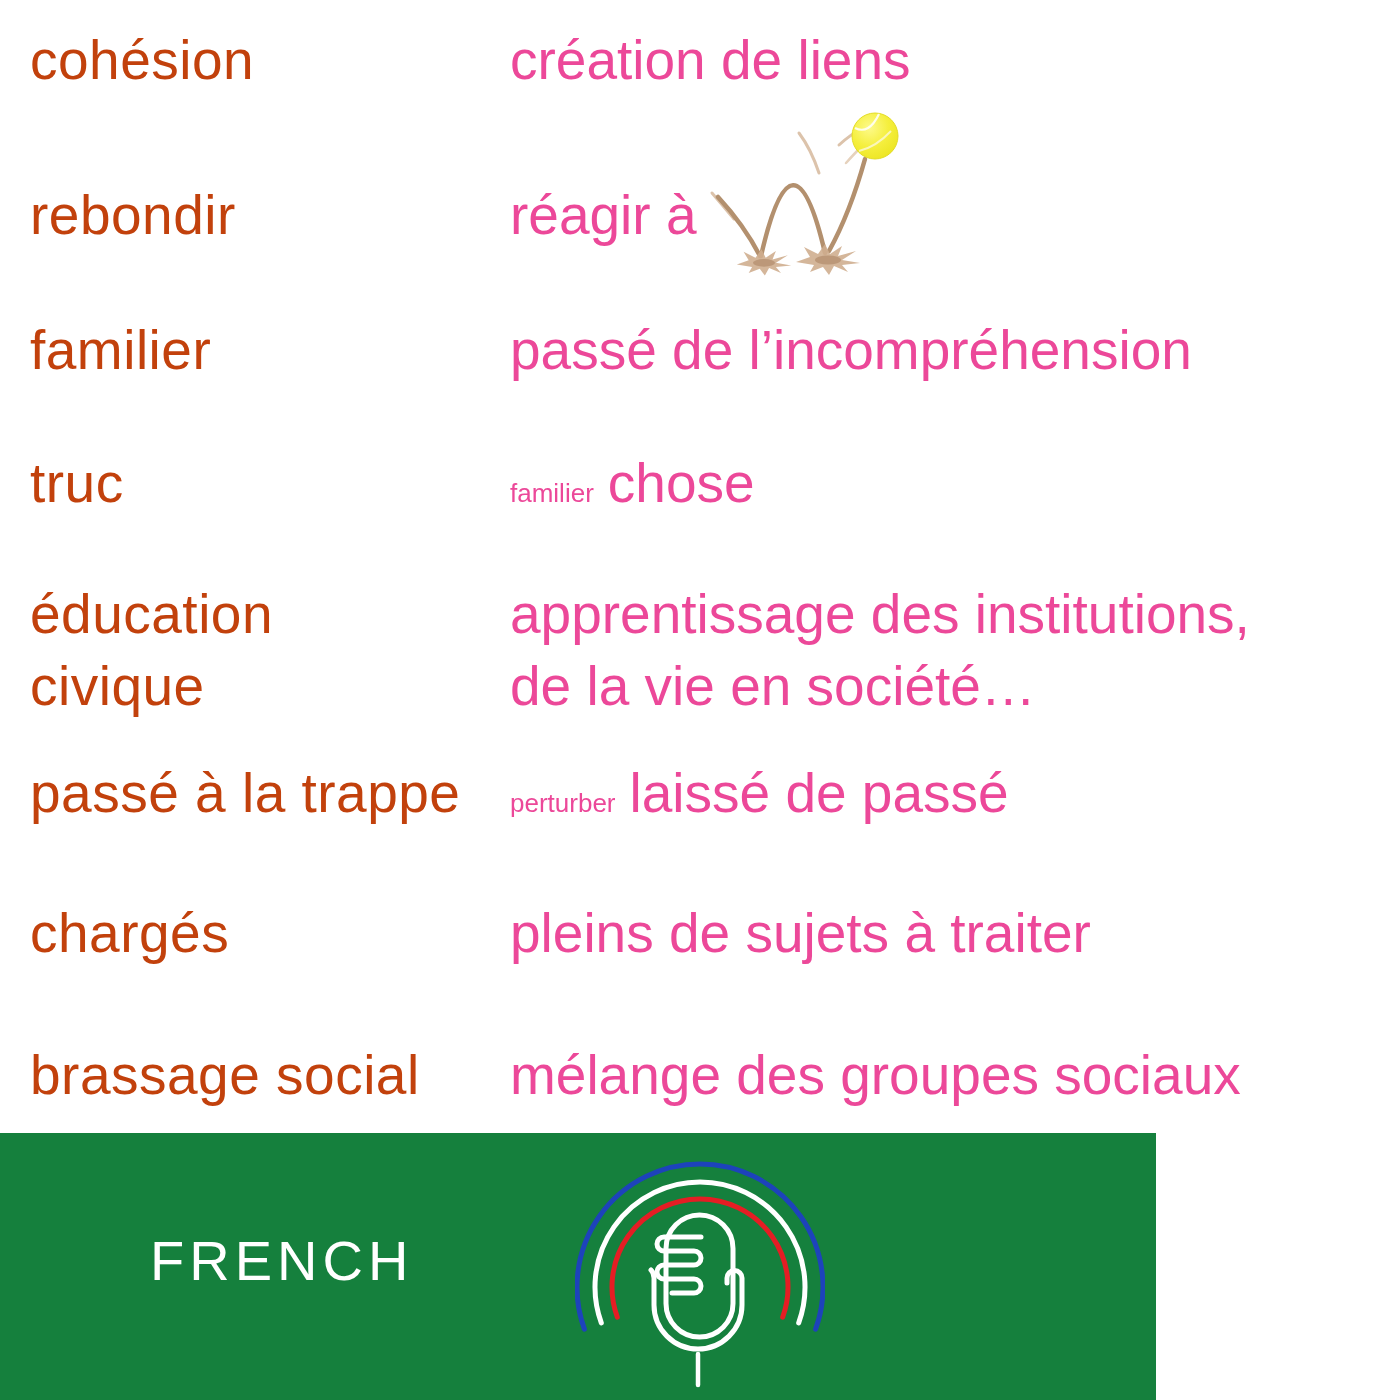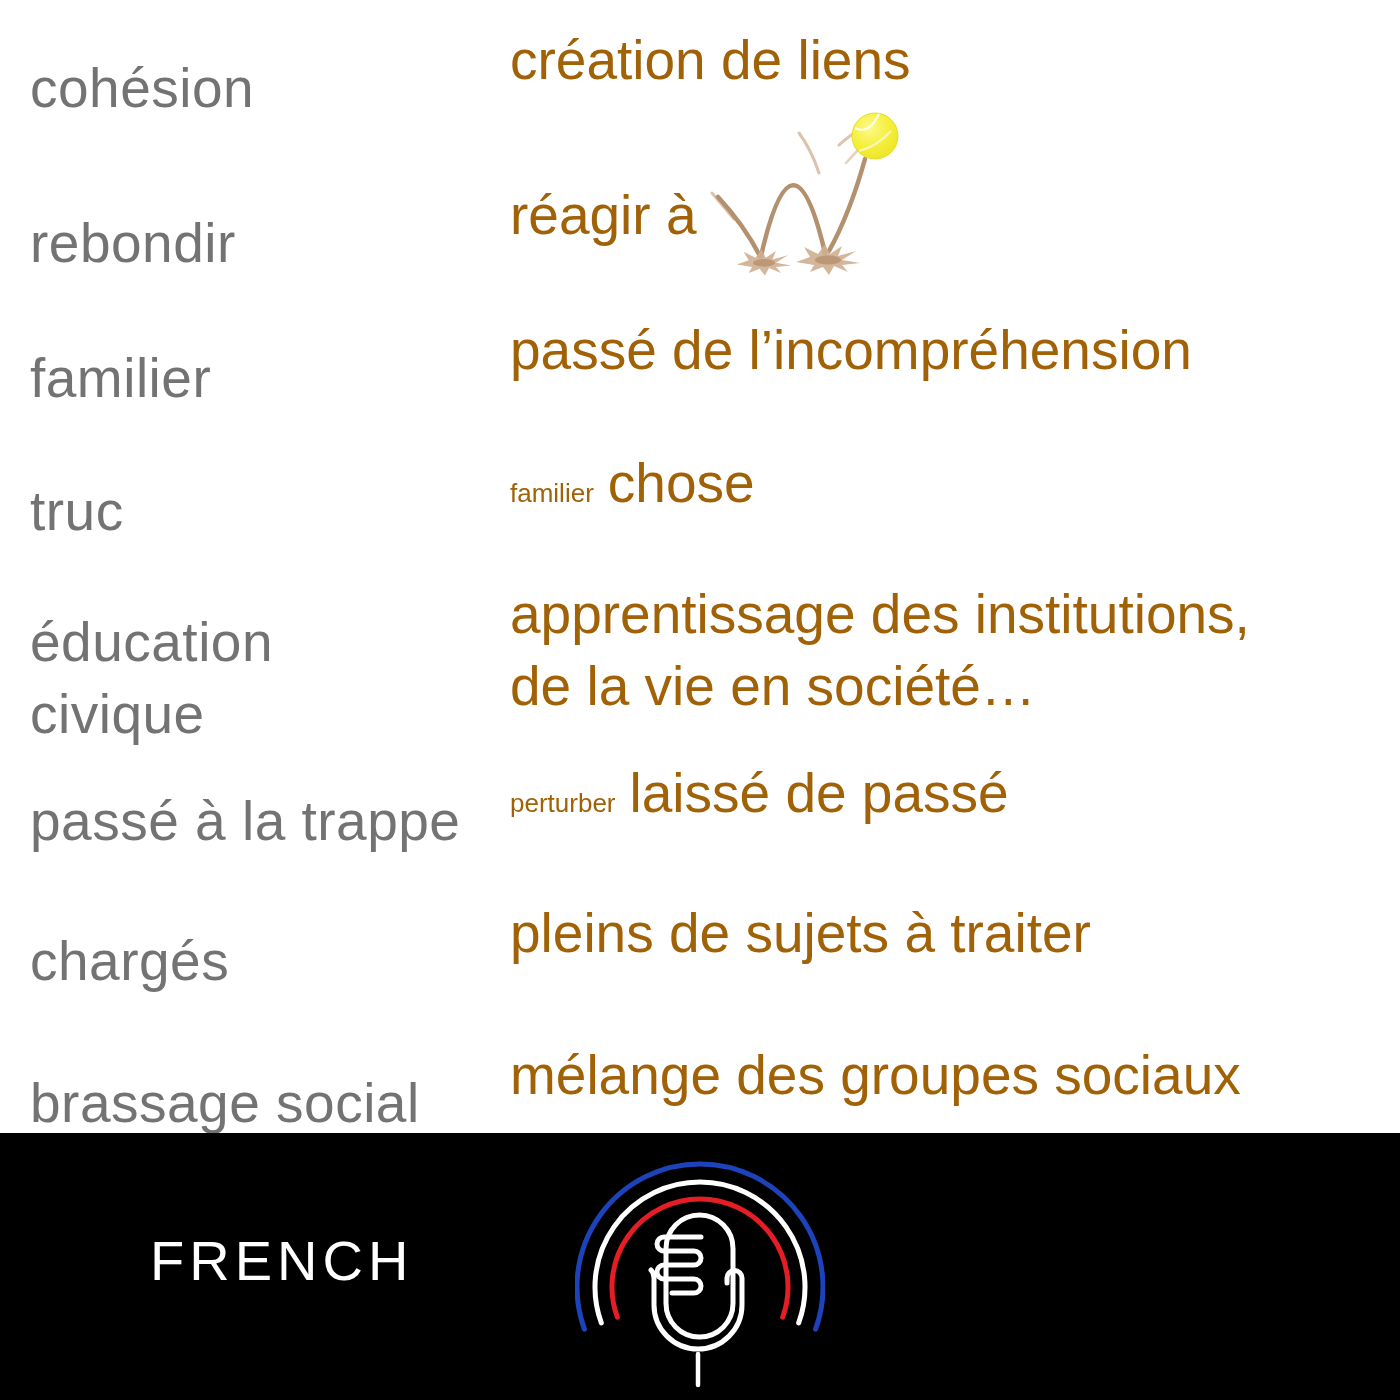"cohésion" .term { color: #737373 -> #c2410c; margin-top: 28px -> none }
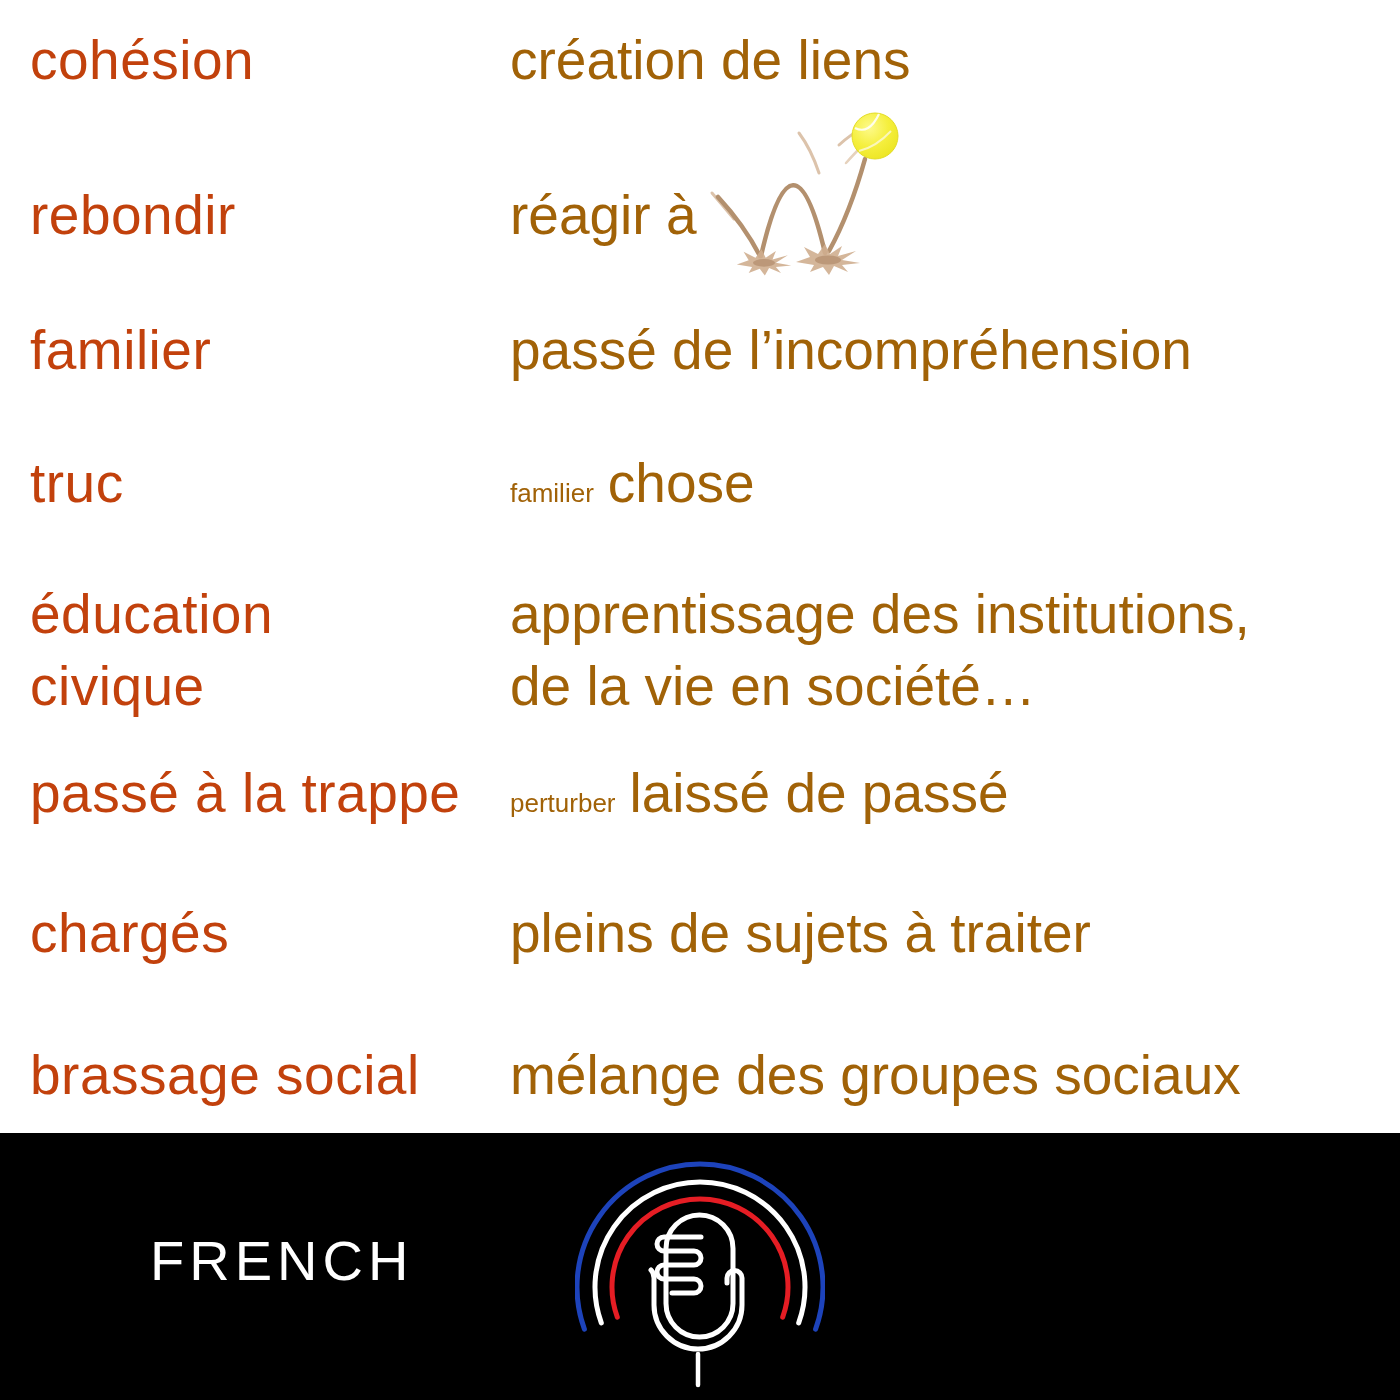"création de liens" .definition { color: #a16207 -> #ec4899 }
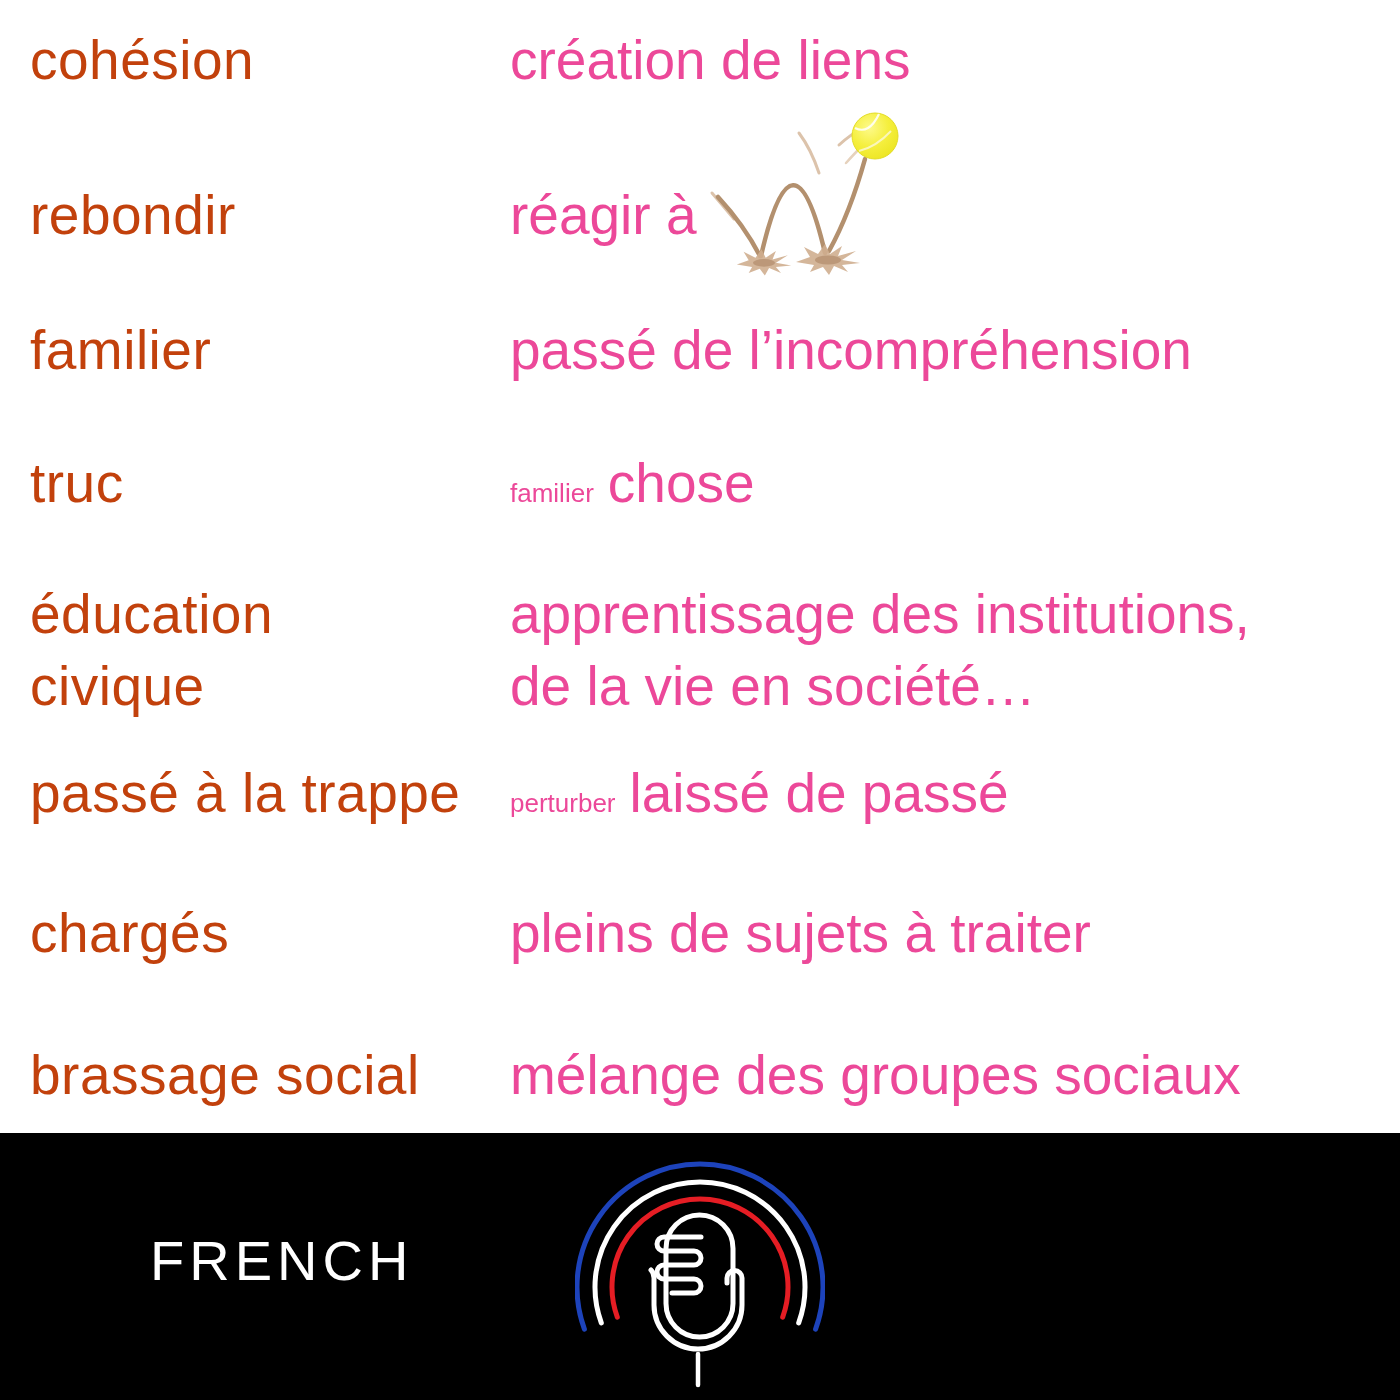"FRENCH" .footer { background: #000000 -> #15803d; width: 1400px -> 1156px }
